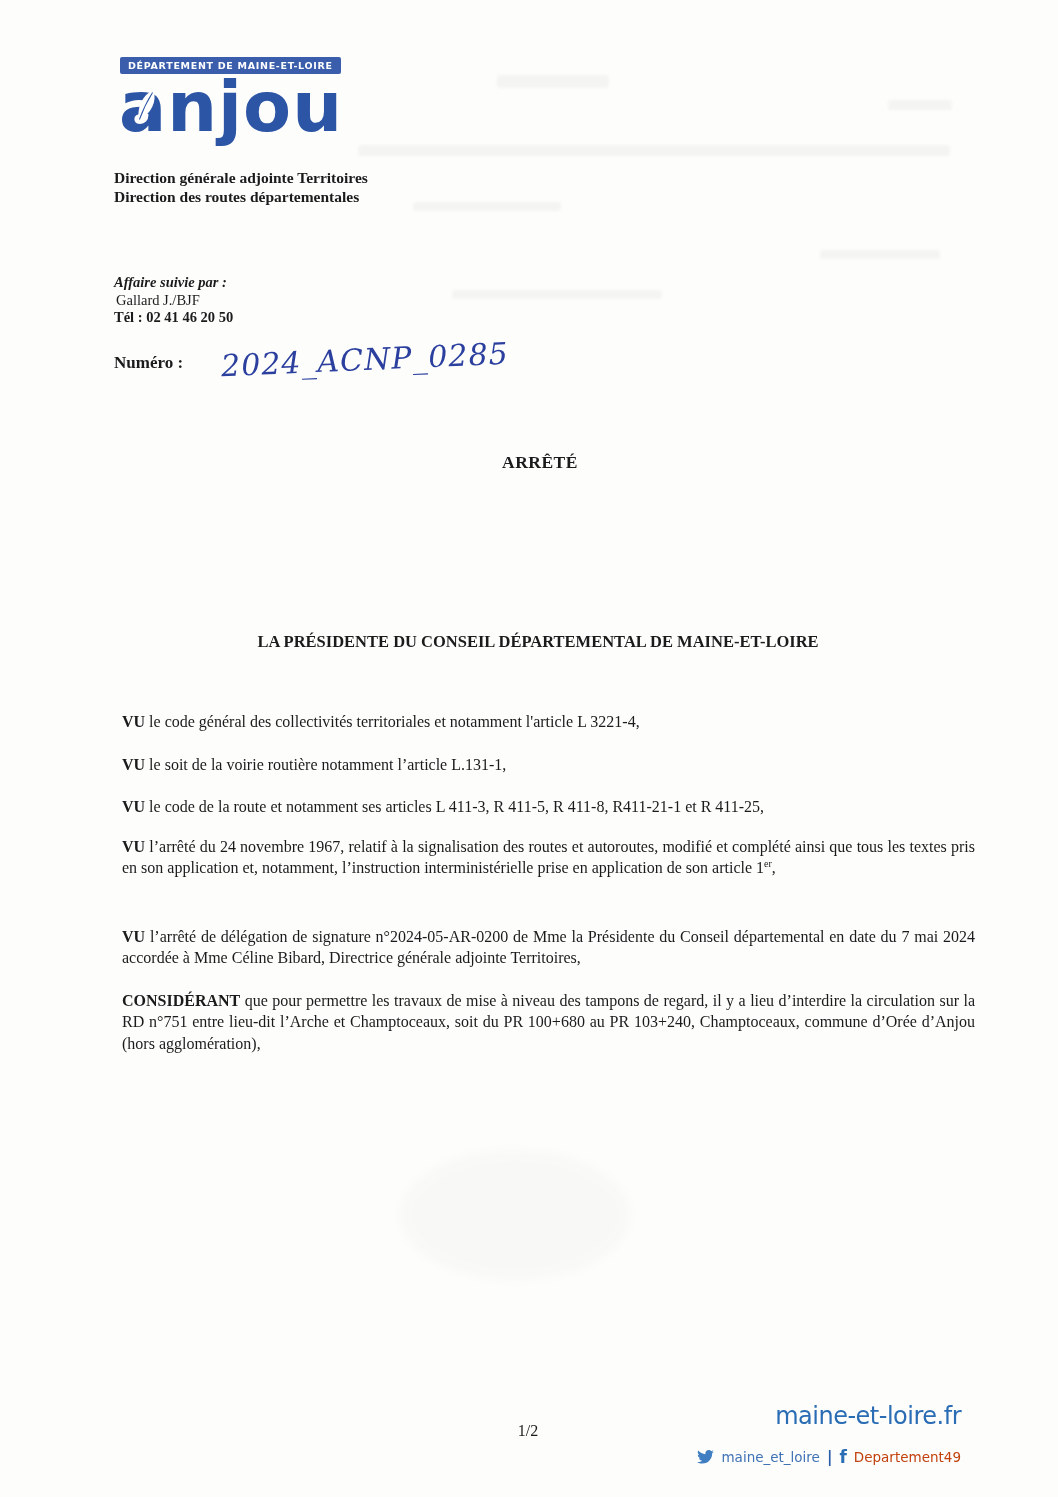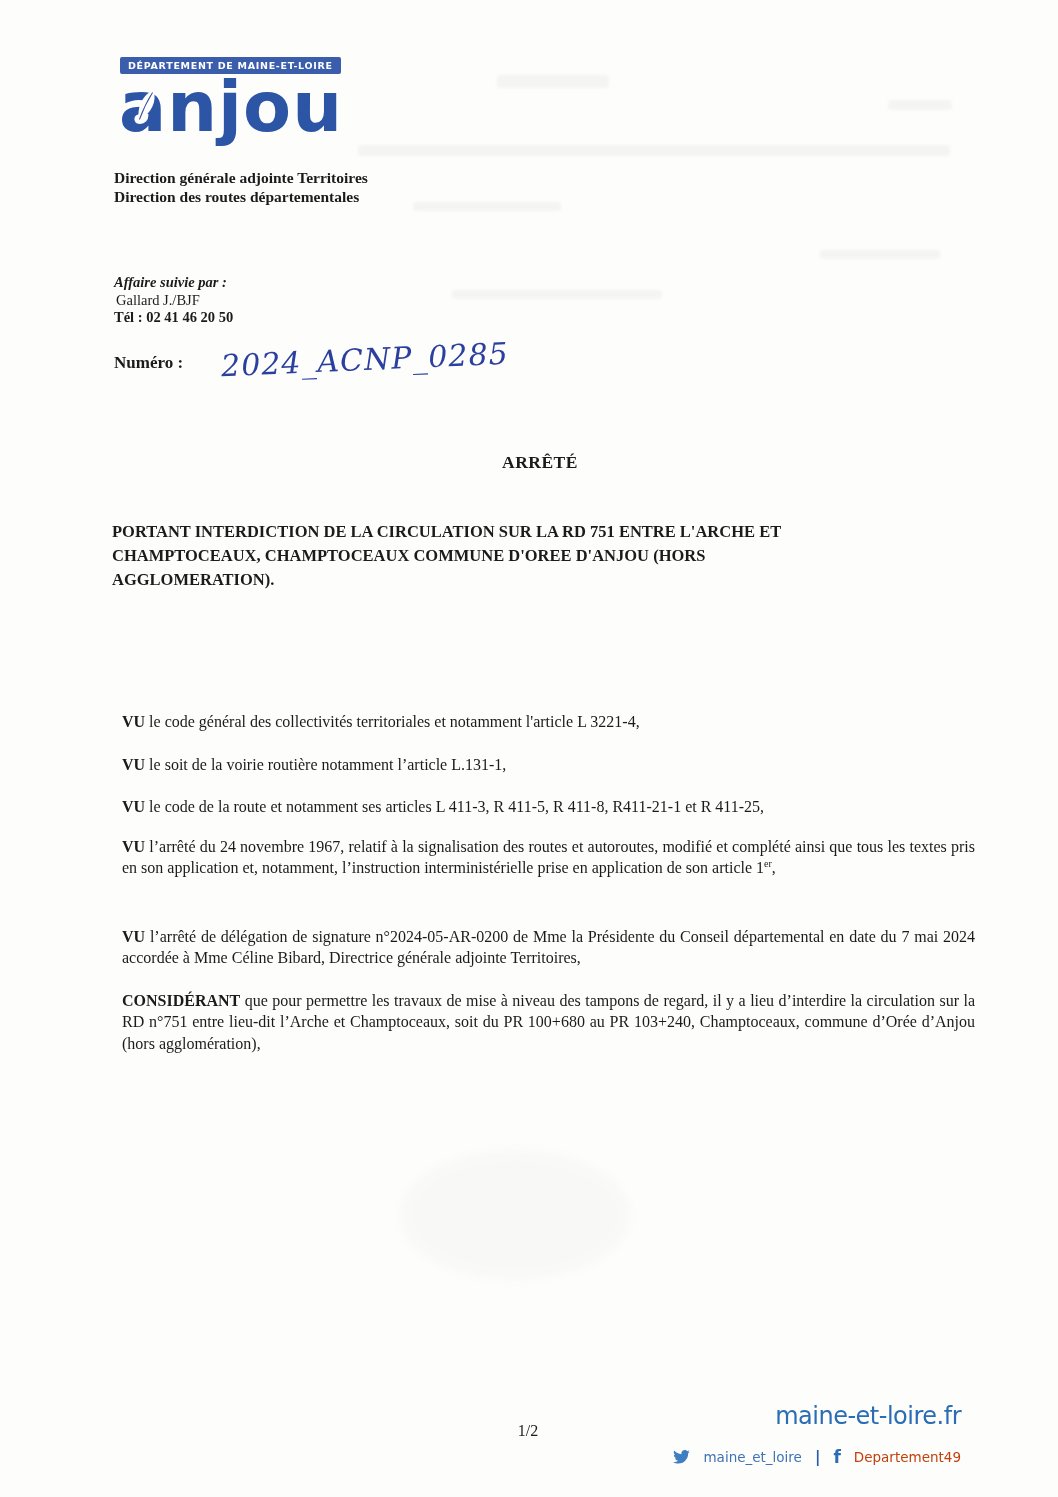"PORTANT INTERDICTION DE LA CIRCULATION" div.subject-block { html: <div> <div>PORTANT INTERDICTION DE LA CIRCULATION SUR LA RD 751 ENTRE L'ARCHE ET</div> <div>CHAMPTOCEAUX, CHAMPTOCEAUX COMMUNE D'OREE D'ANJOU (HORS</div> <div>AGGLOMERATION).</div> </div> -> none }
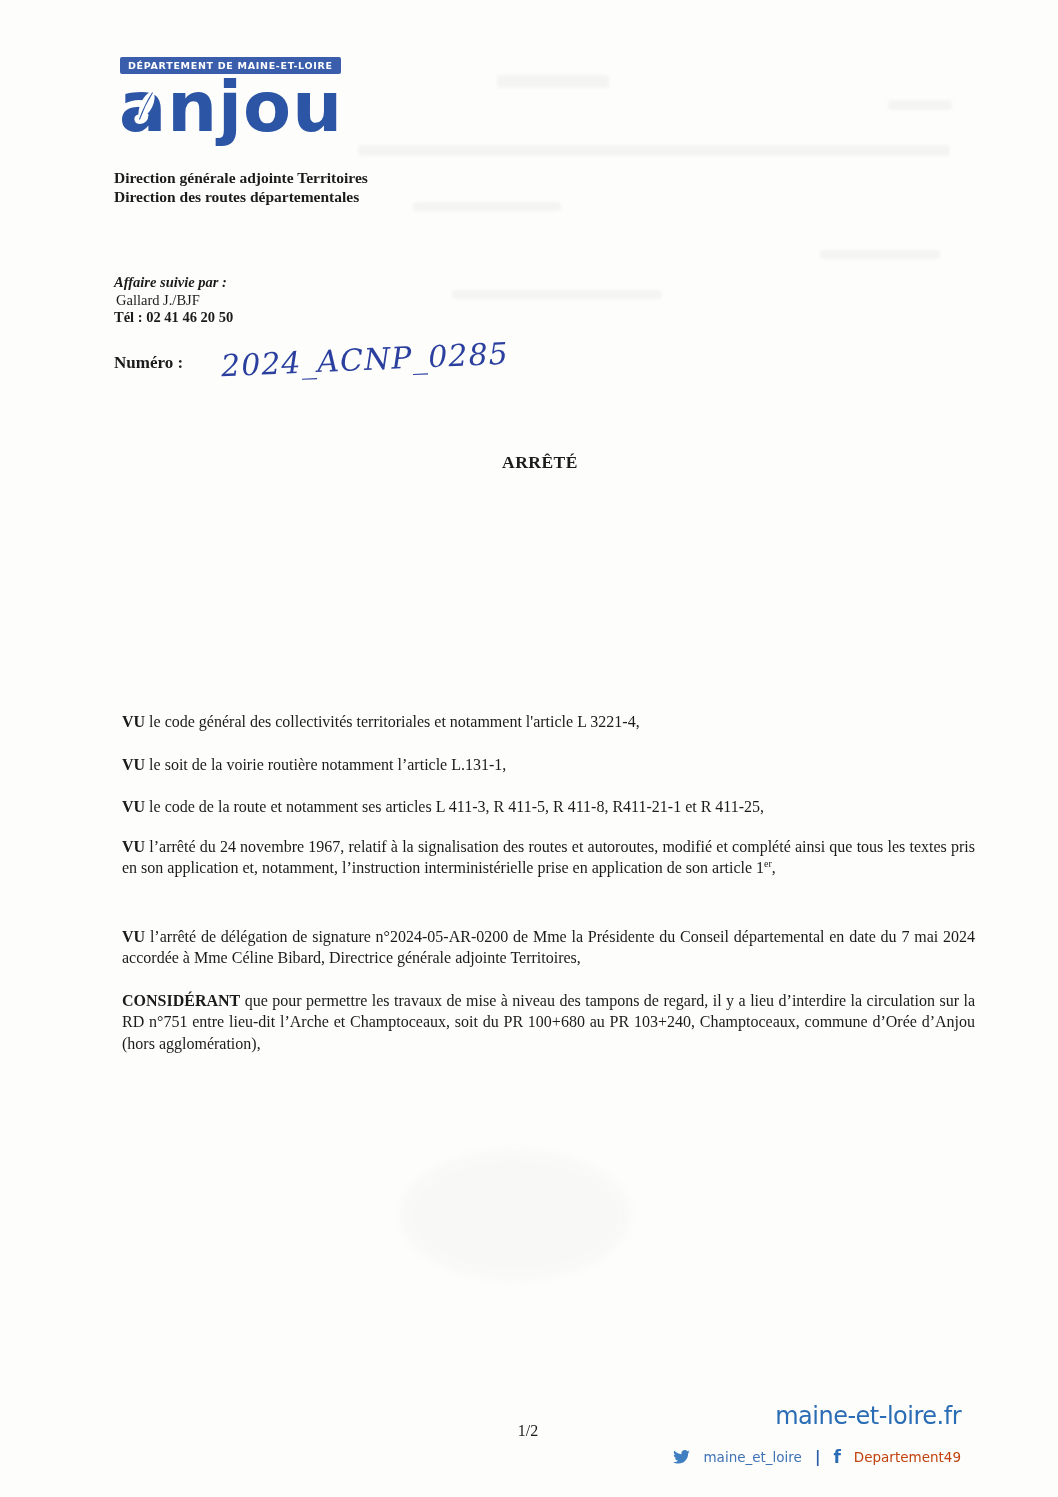"LA PRÉSIDENTE DU CONSEIL DÉPARTEMENTAL" div.authority-line { html: none -> <div>LA PRÉSIDENTE DU CONSEIL DÉPARTEMENTAL DE MAINE-ET-LOIRE</div> }
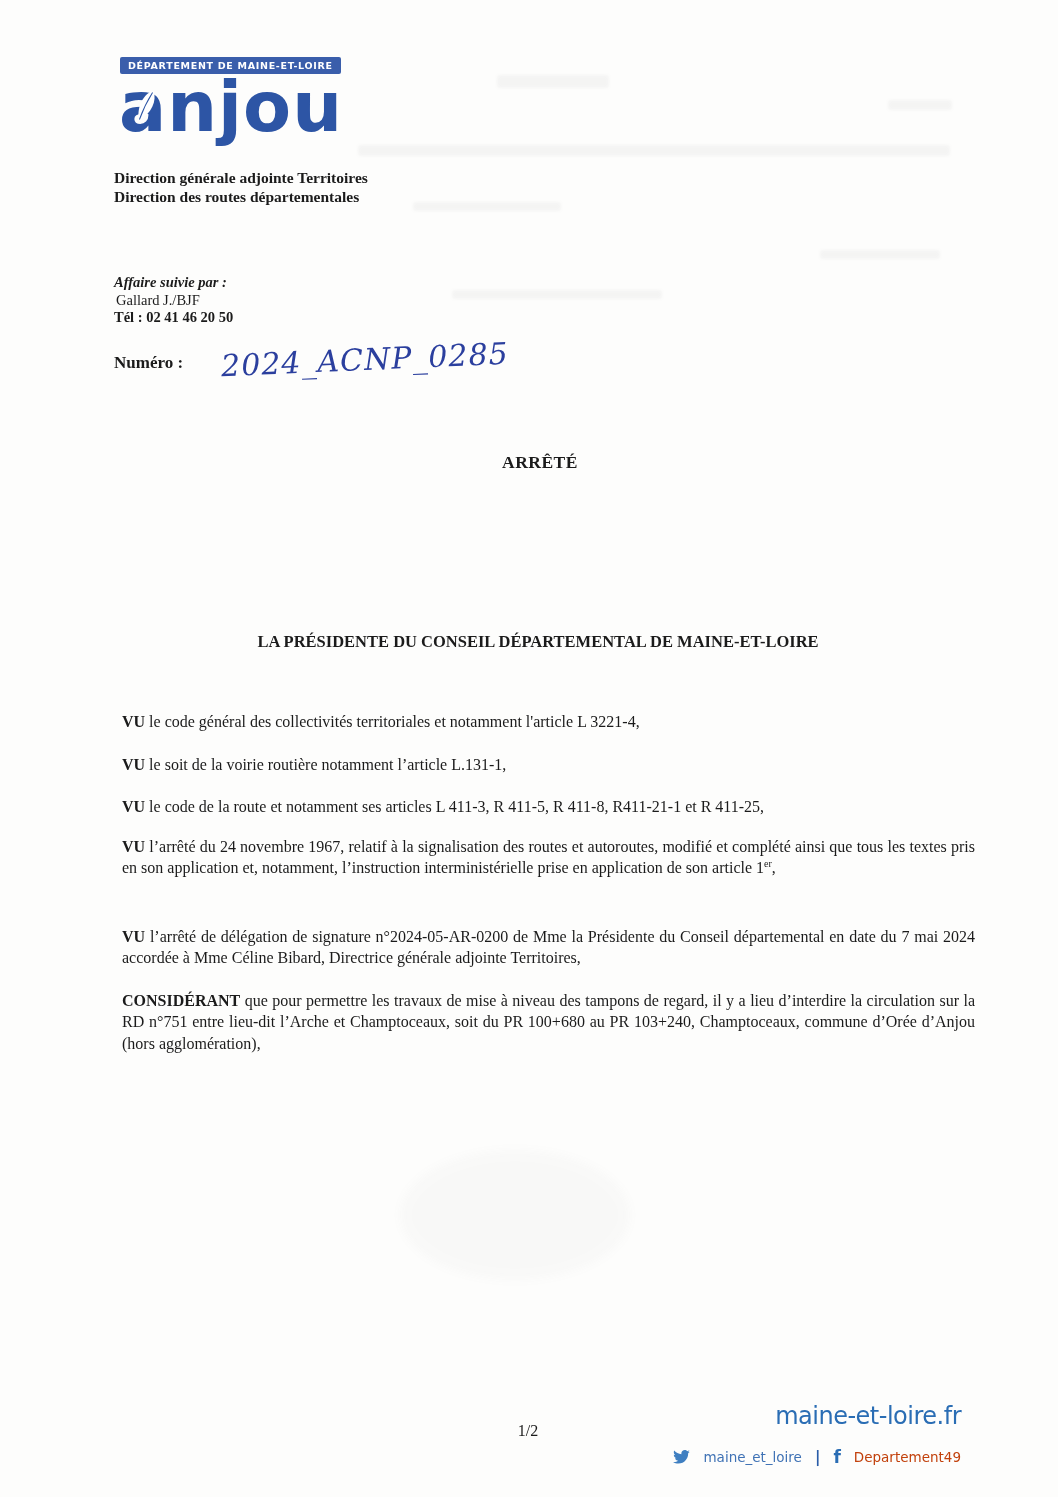"maine_et_loire" .footer-social { gap: 13px -> 7px }
